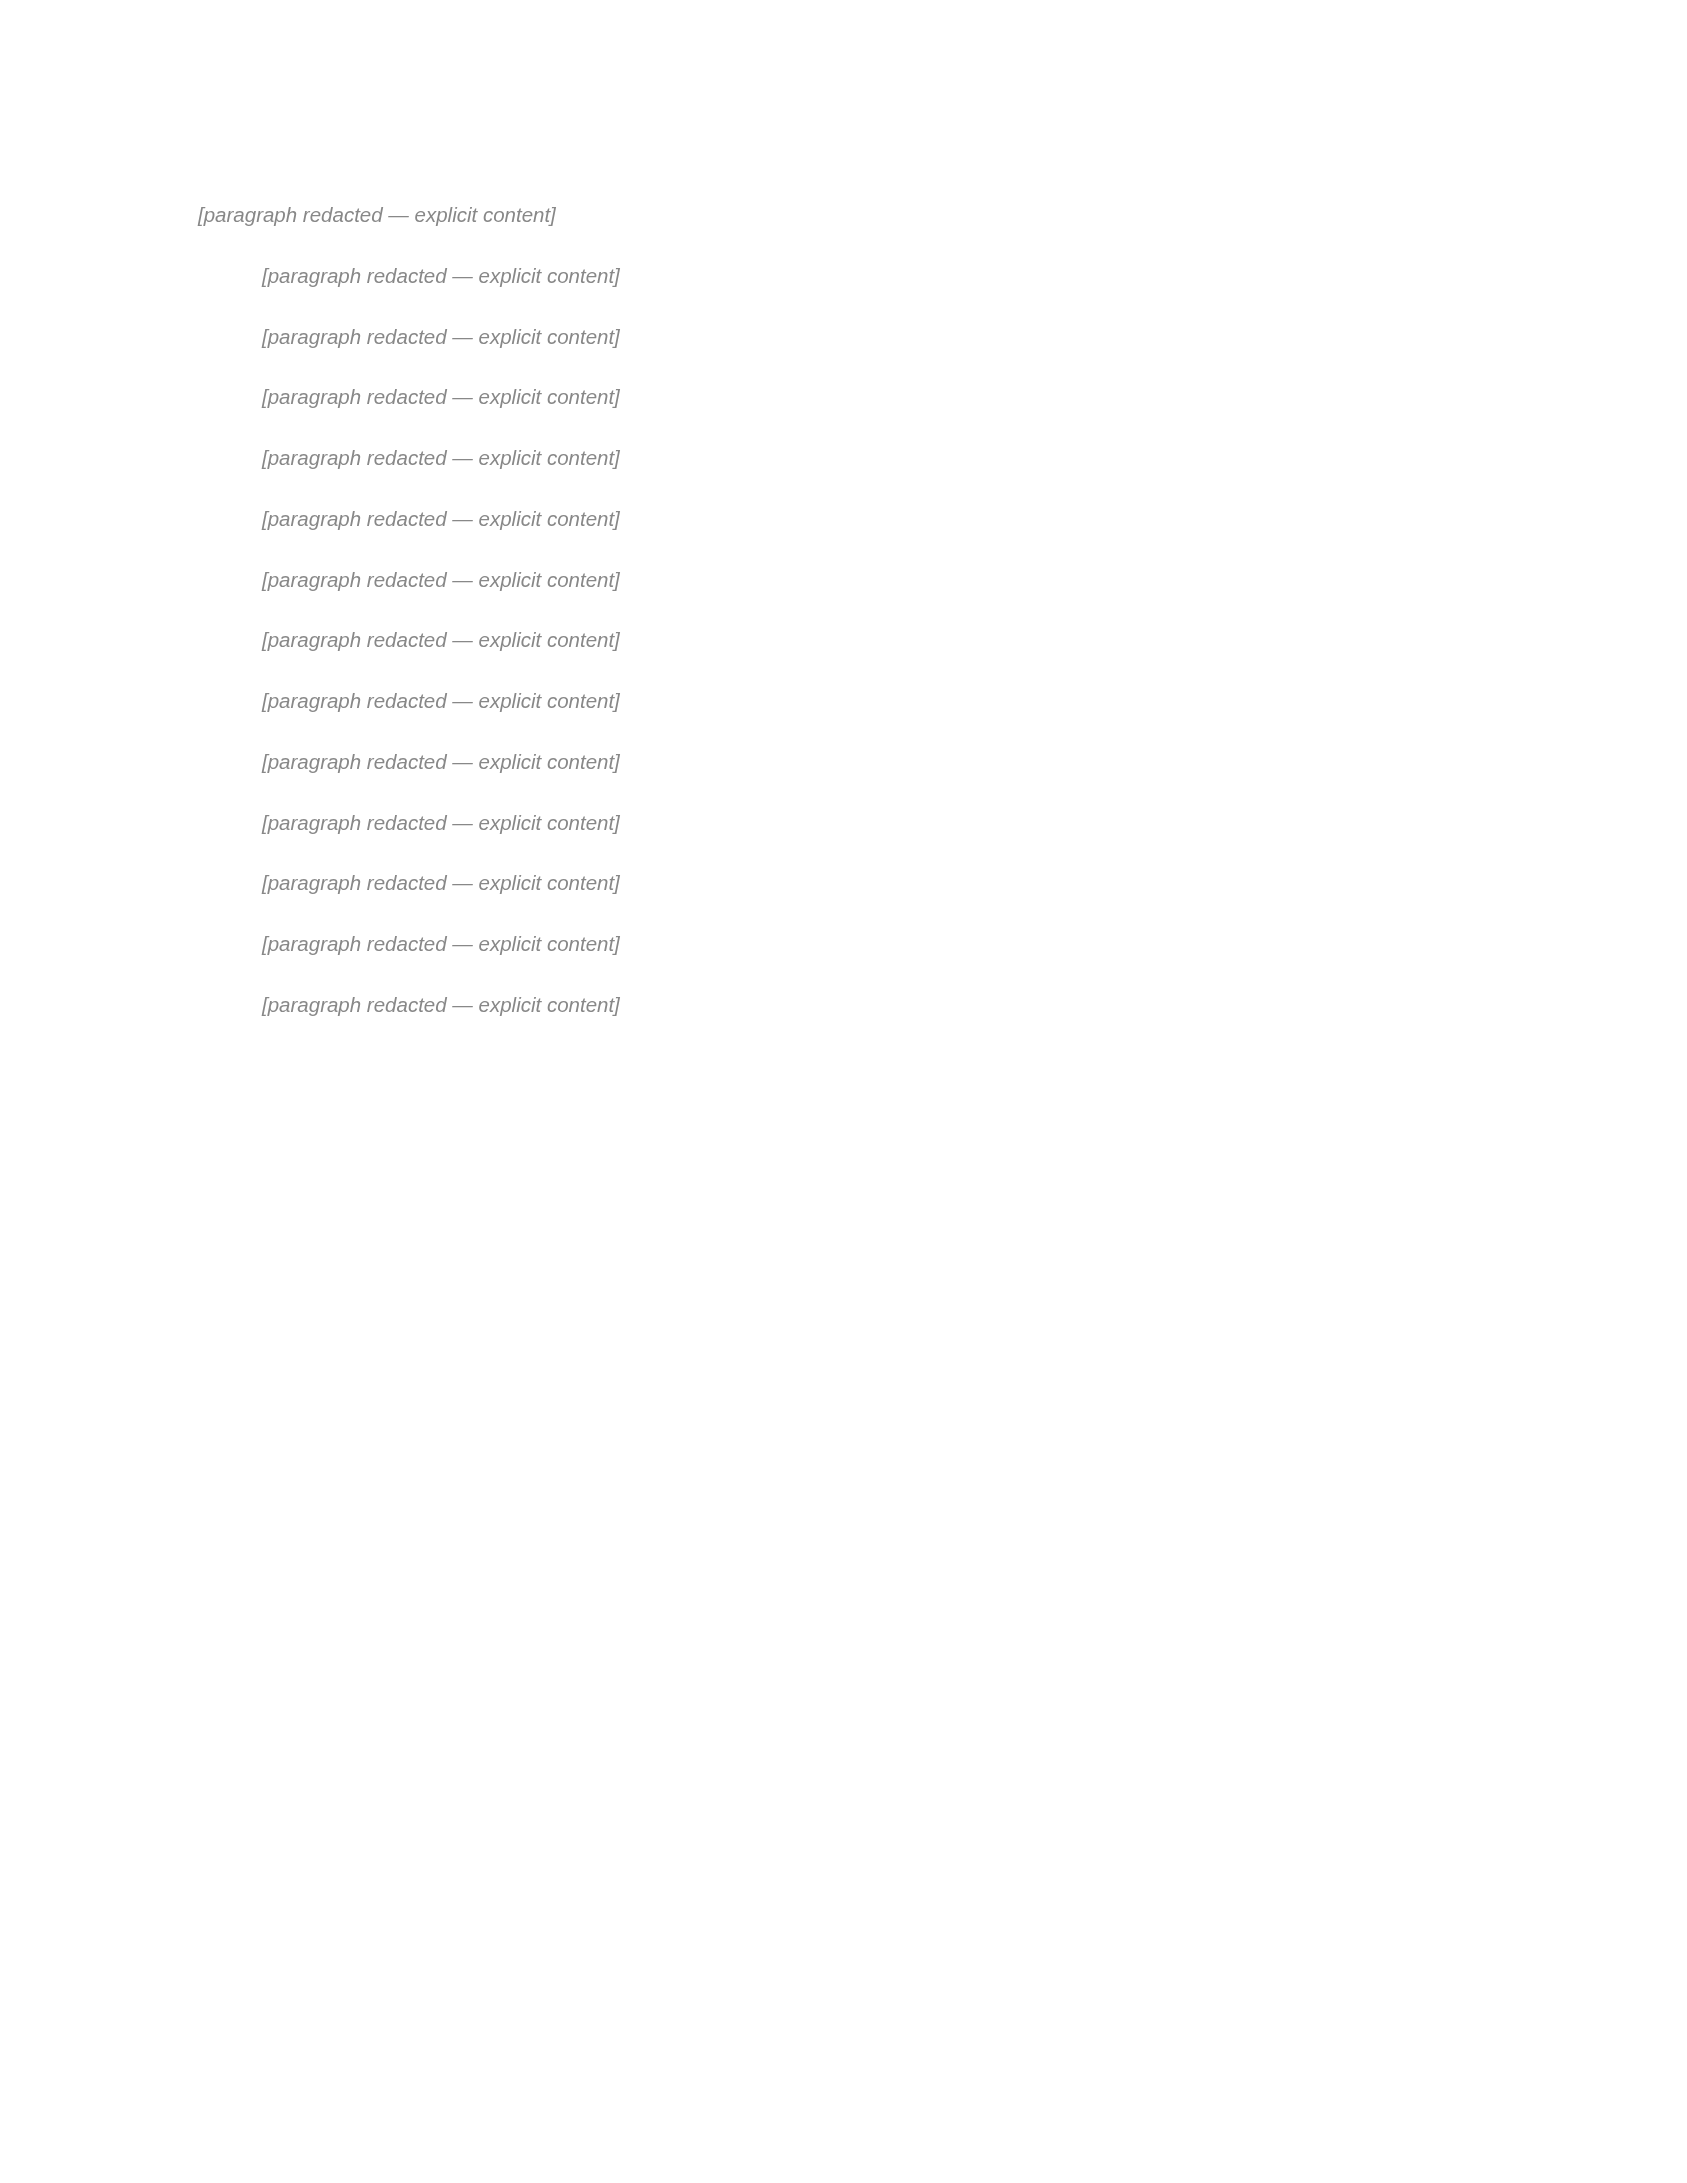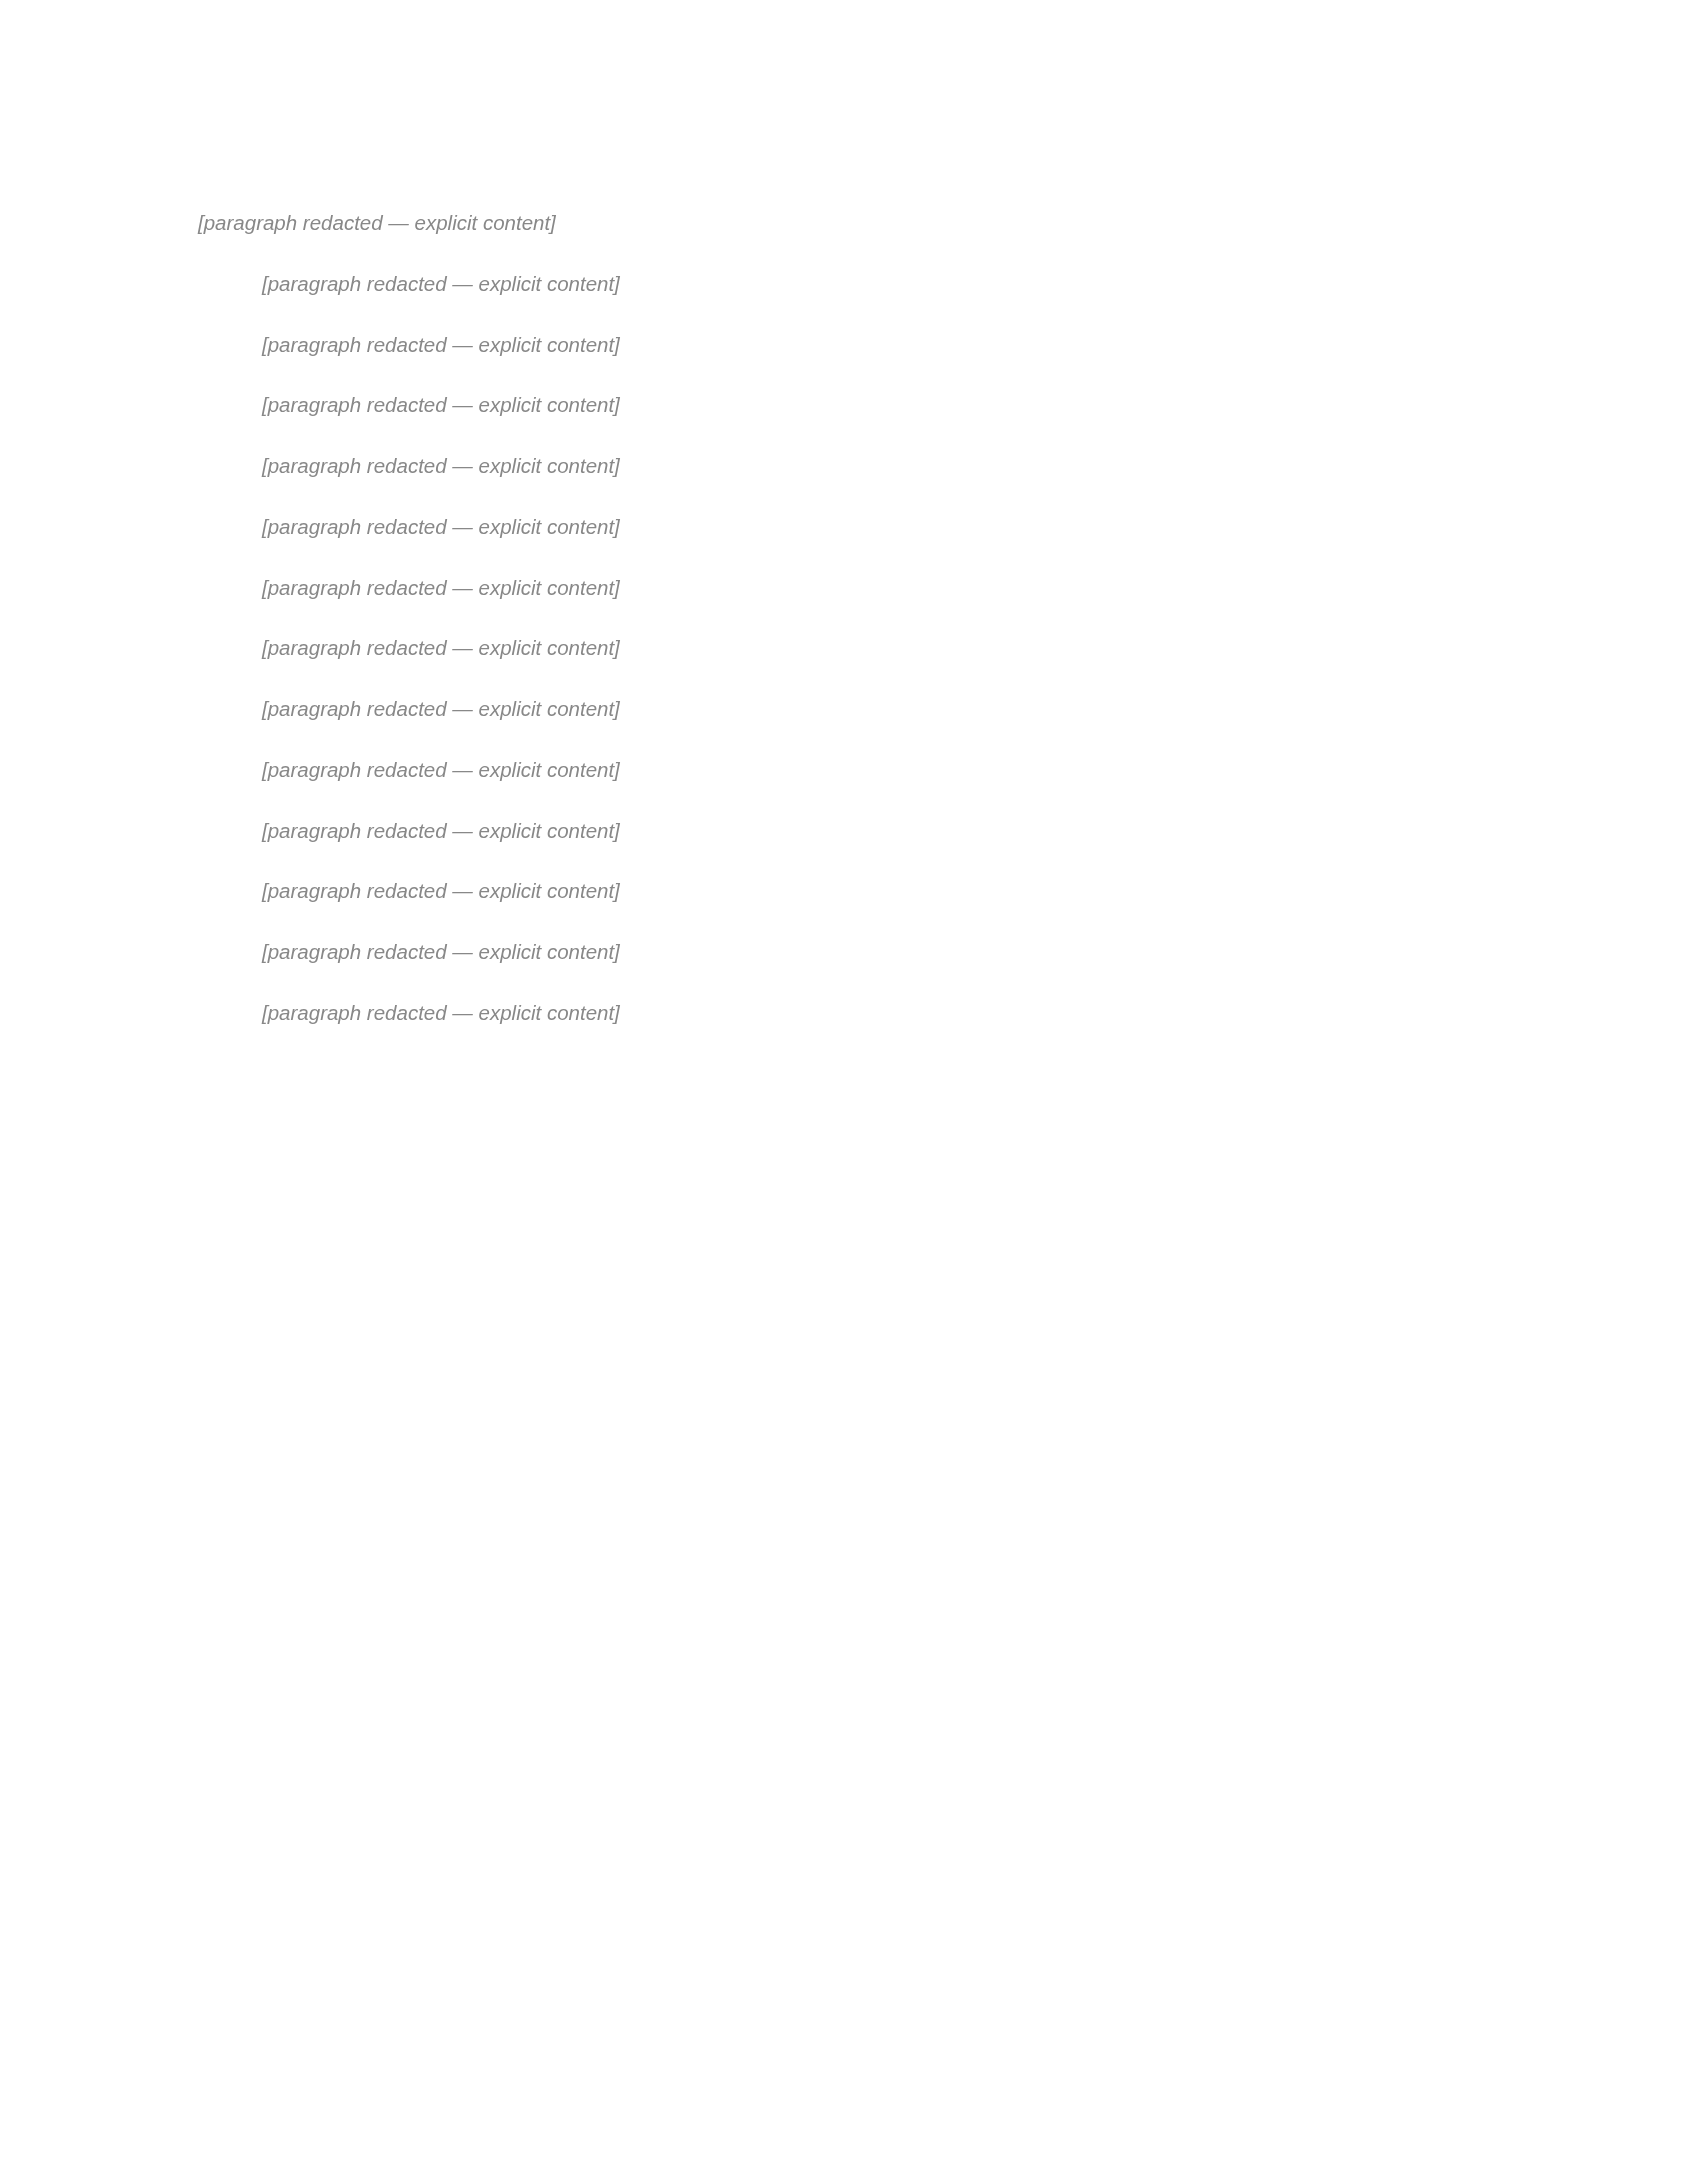"[paragraph redacted — explicit content]" .para { margin: 16px 0 30px 0 -> 8px 0 30px 0 }
